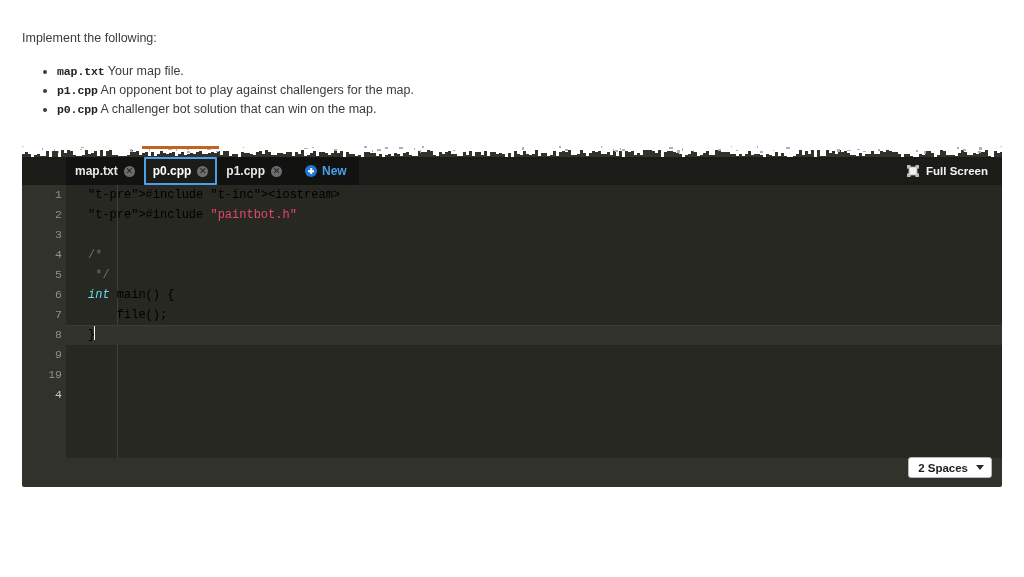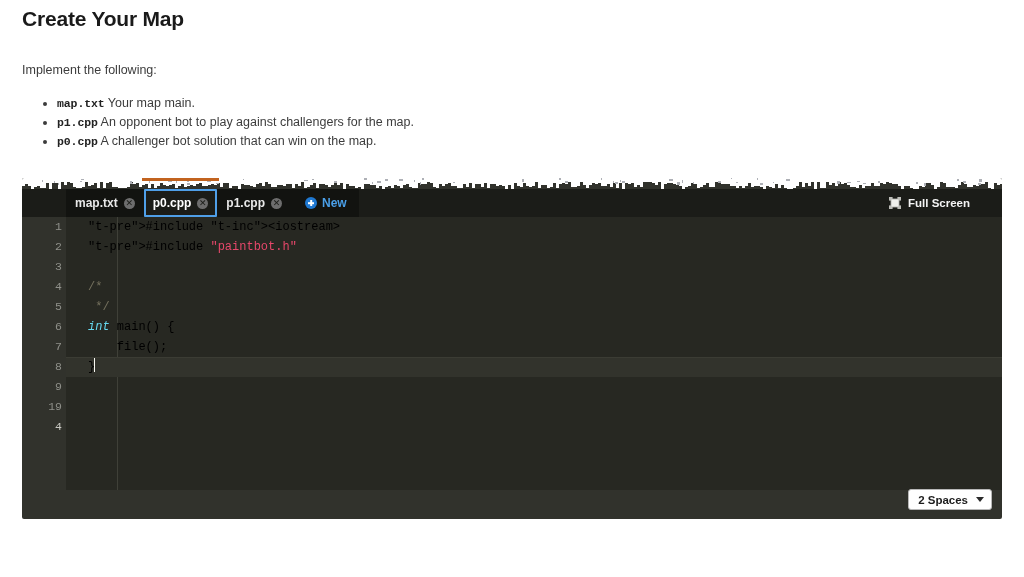"Create Your Map" h1.page-title { html: <h1>Create Your Map</h1> -> none }
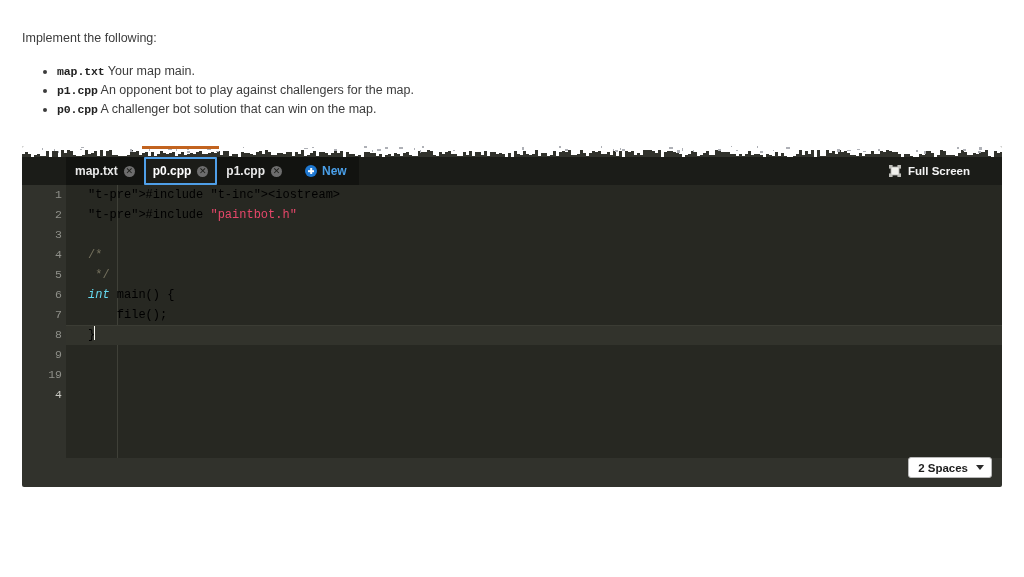"Your map main." span { text: main -> file }
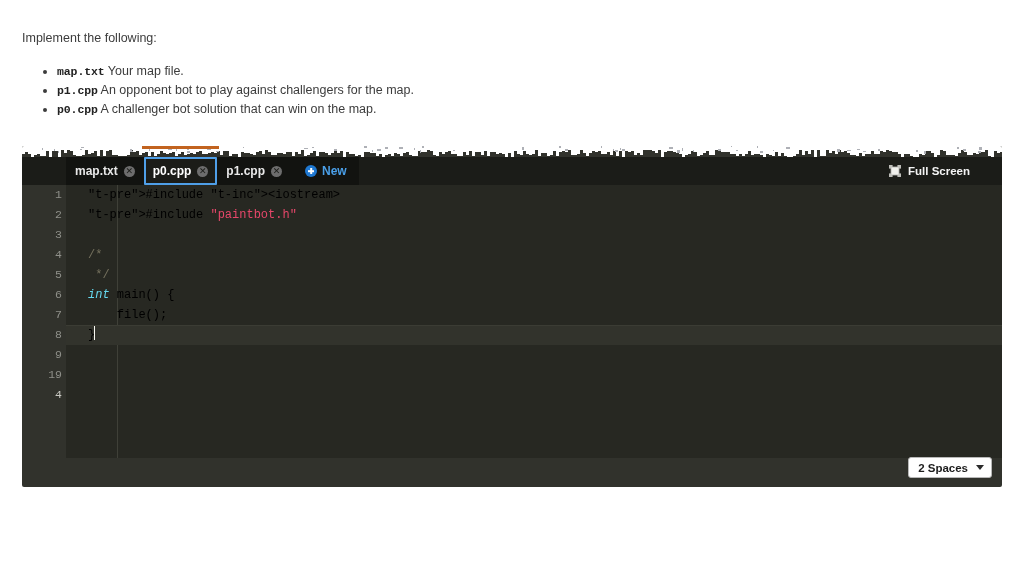"Full Screen" .fullscreen-btn { right: 32px -> 14px }
